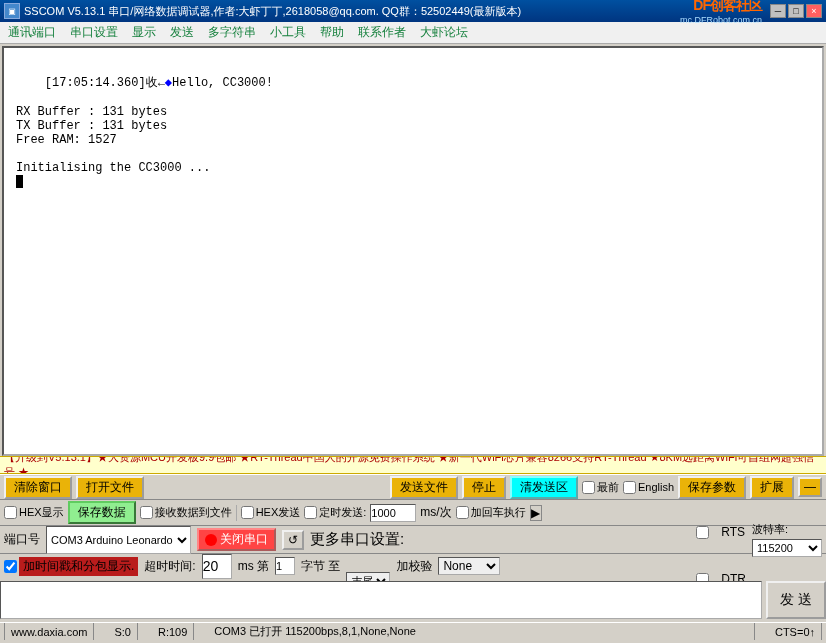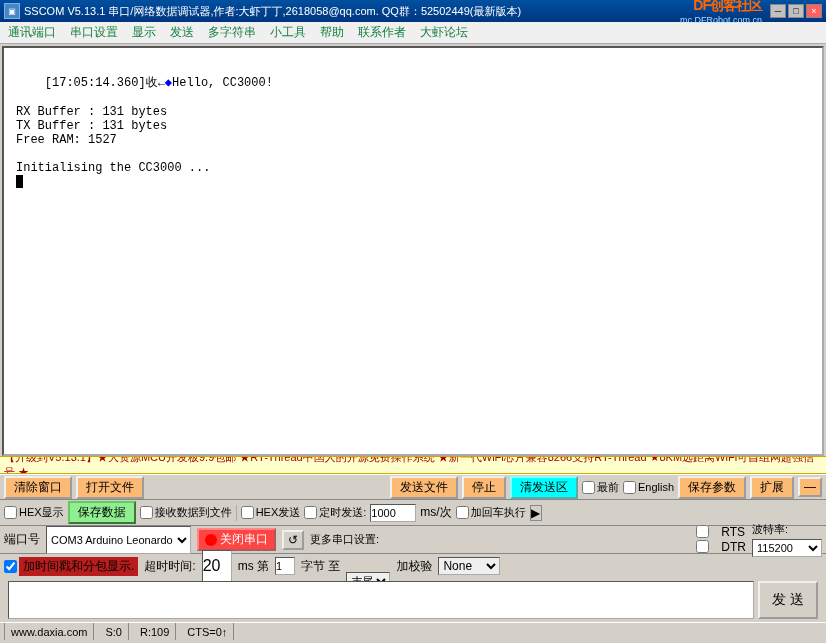"清除窗口" .tb-btn { background: #fdba74 -> #eab308 }
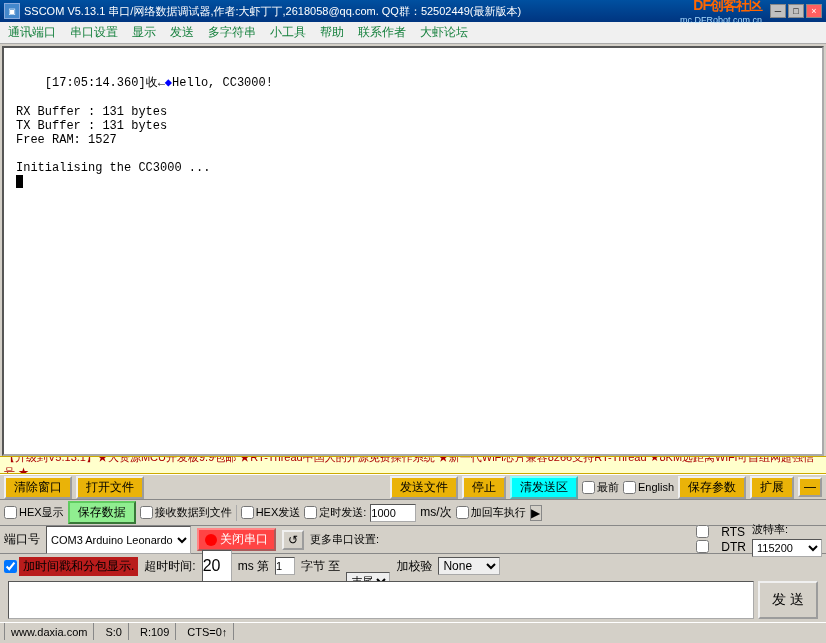"更多串口设置:" span { font-size: 11px -> 15px }
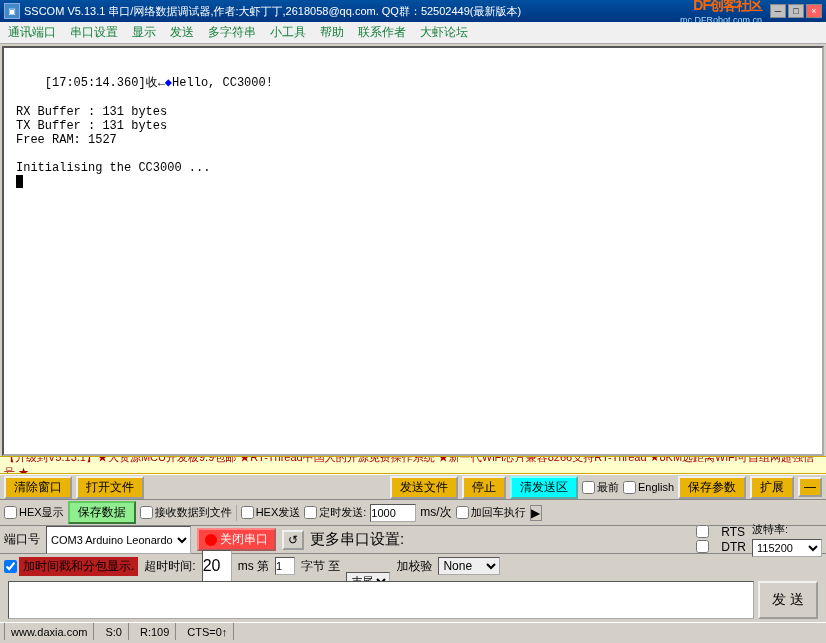"RTS" .check-row { align-items: flex-start -> flex-end; margin-top: none -> 32px }
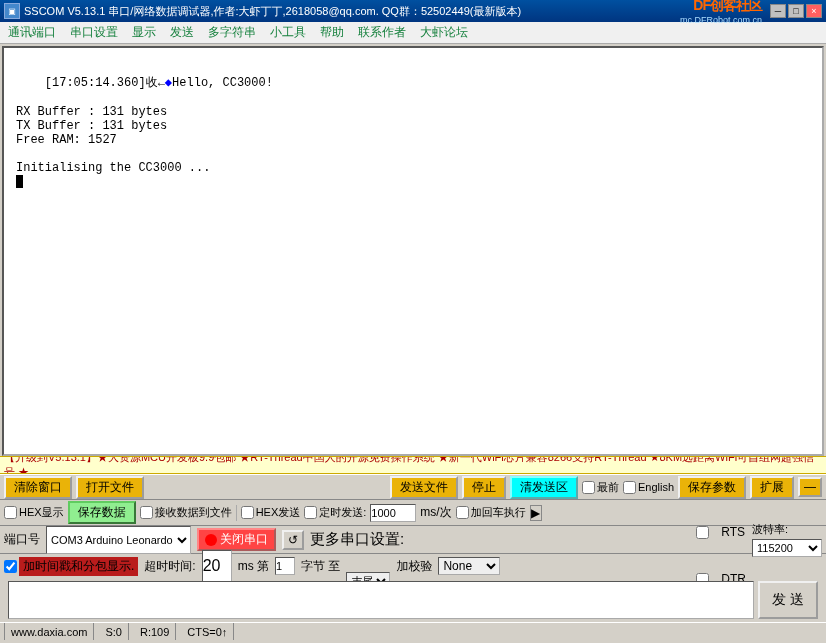"20" input { font-size: 16px -> 14px; height: 32px -> 25px }
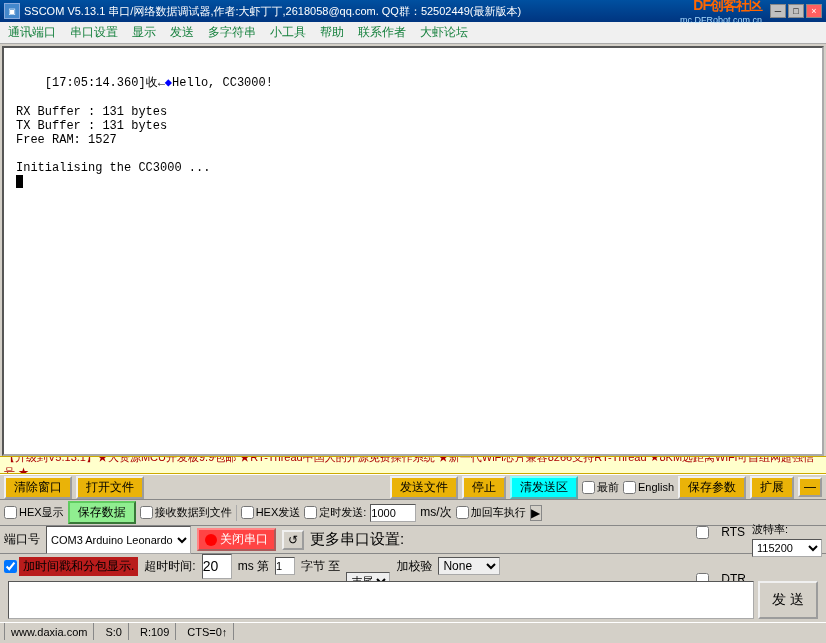"发 送" #send-area { padding: 2px 8px -> 2px 0 }
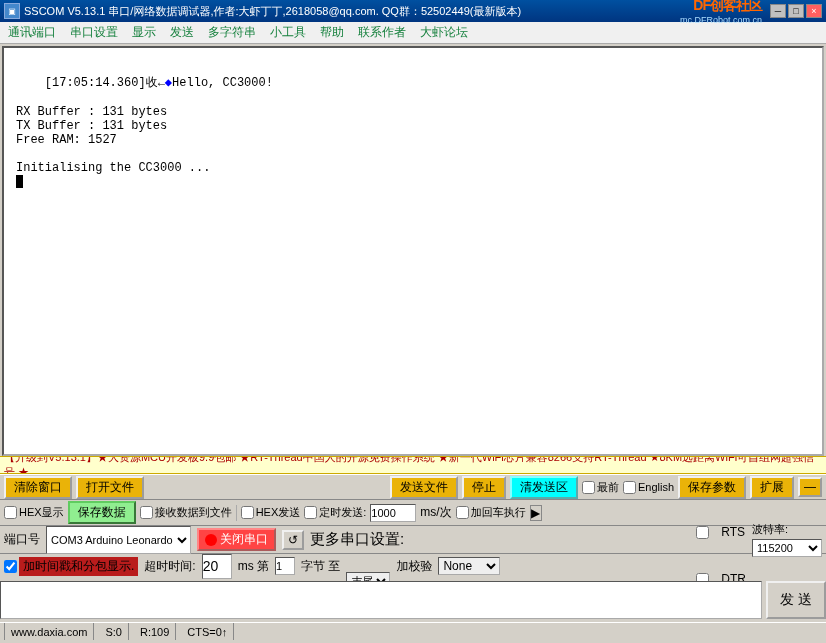"www.daxia.com" #status-bar { gap: 5px -> 14px }
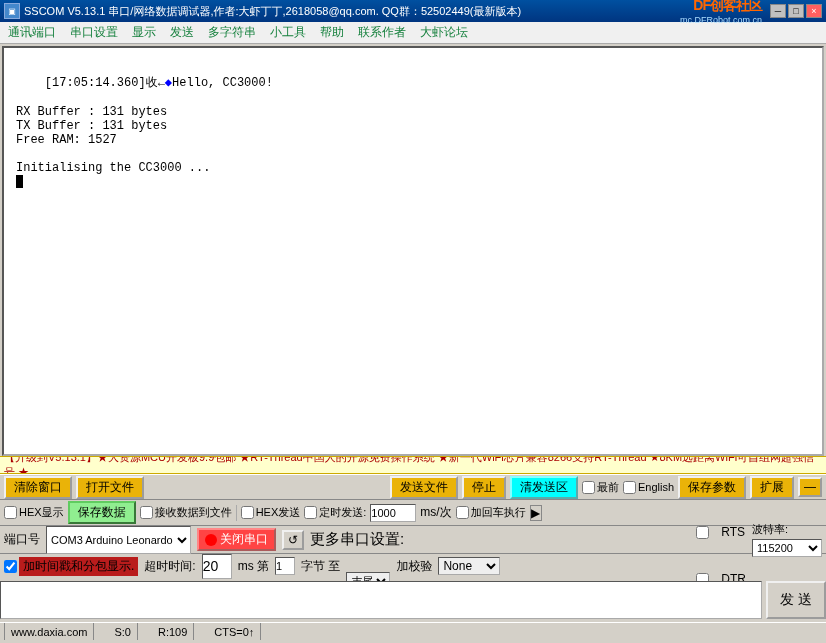"COM3 已打开 115200bps,8,1,None,None" div.status-cell { html: none -> <div> <span>COM3 已打开 115200bps,8,1,None,None</span> </div> }
